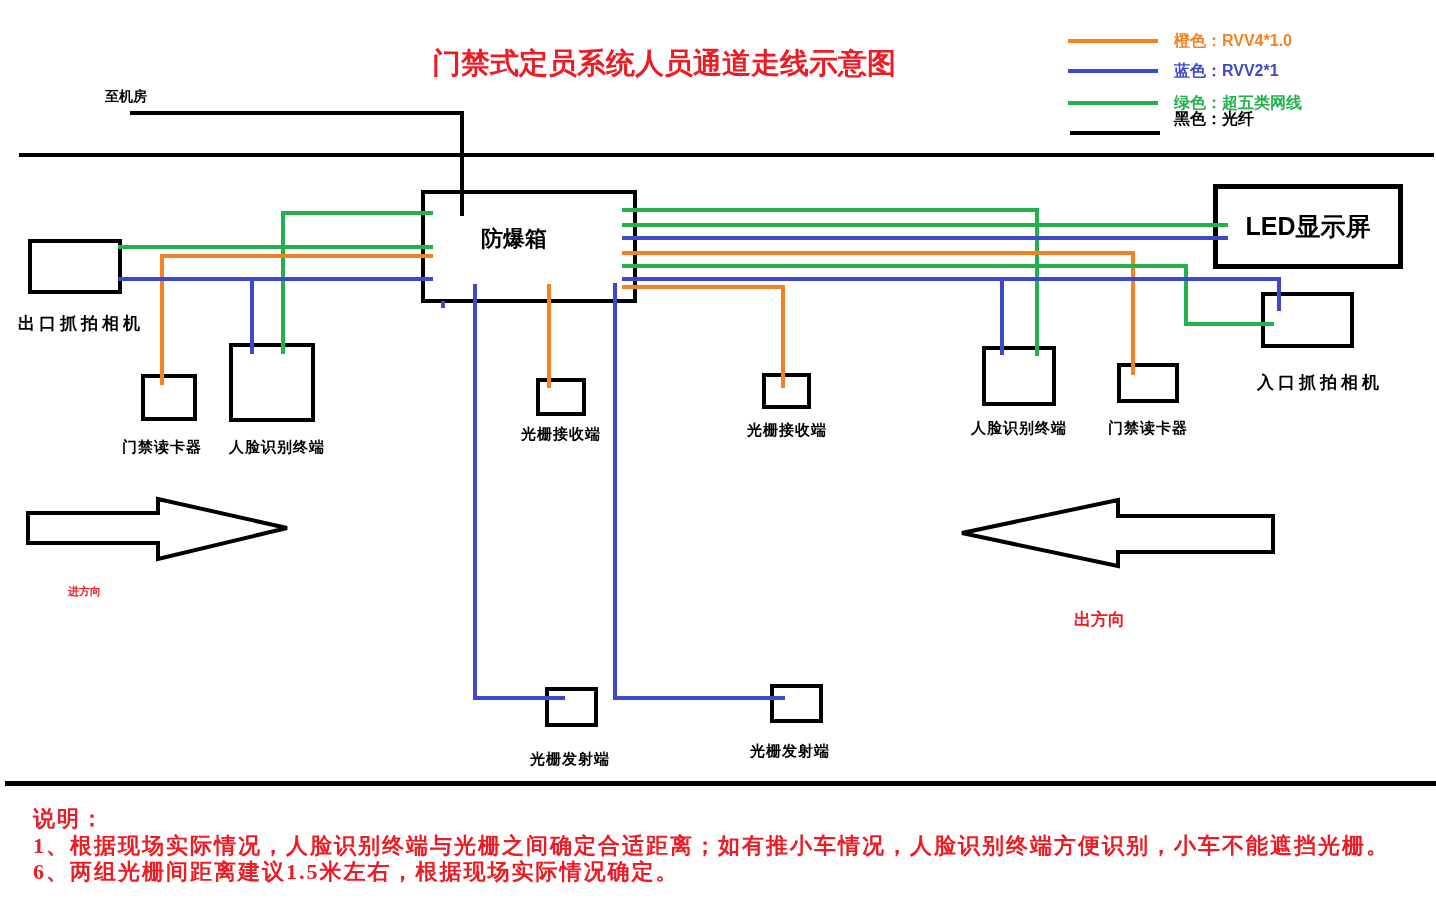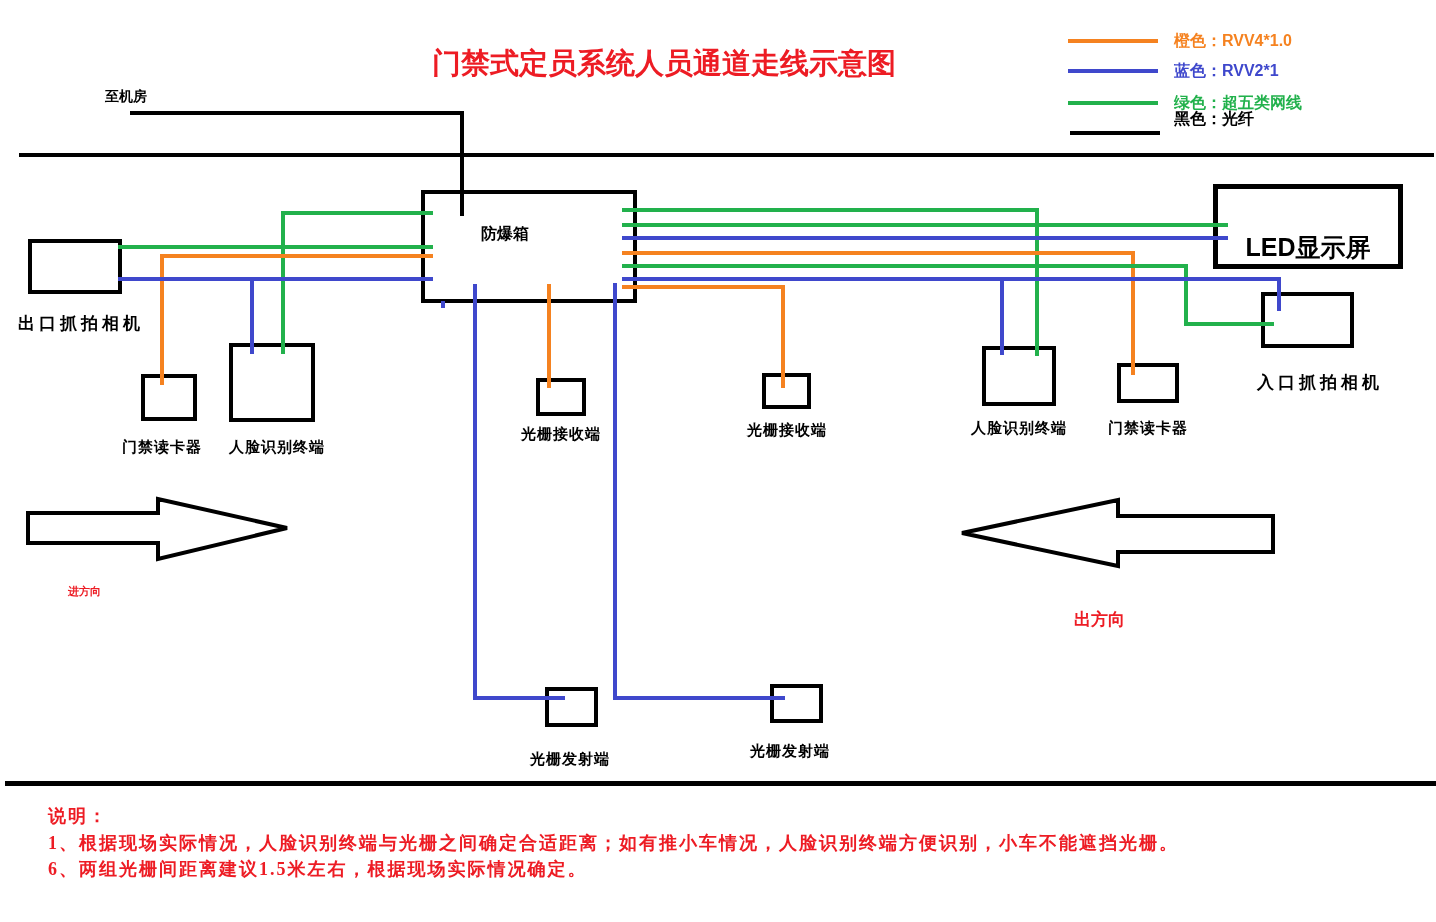"防爆箱" div.lbl { font-size: 16px -> 22px }
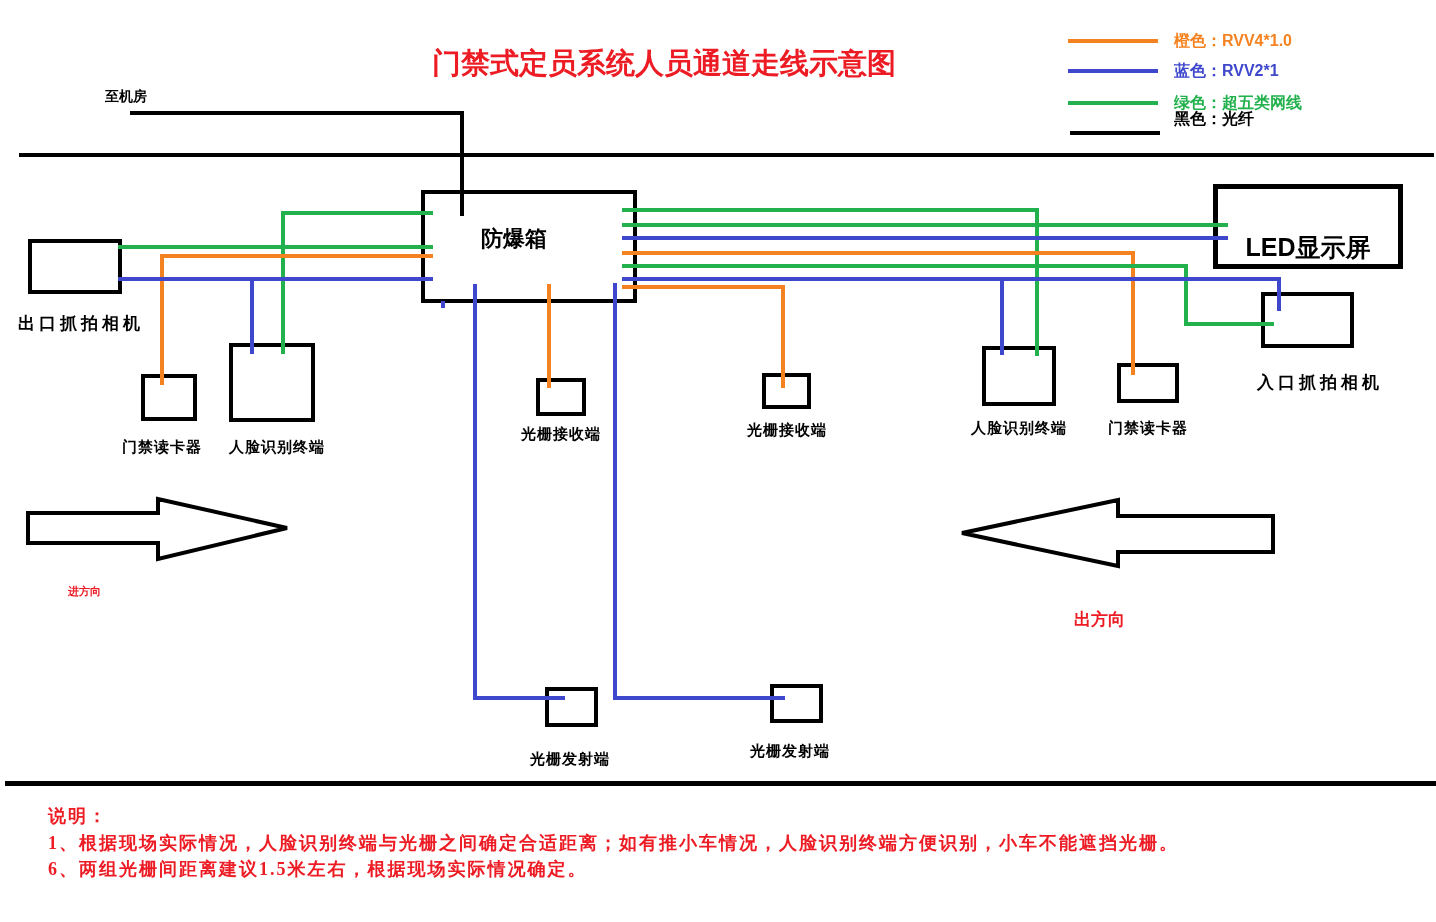"LED显示屏" div.box { align-items: flex-end -> center }
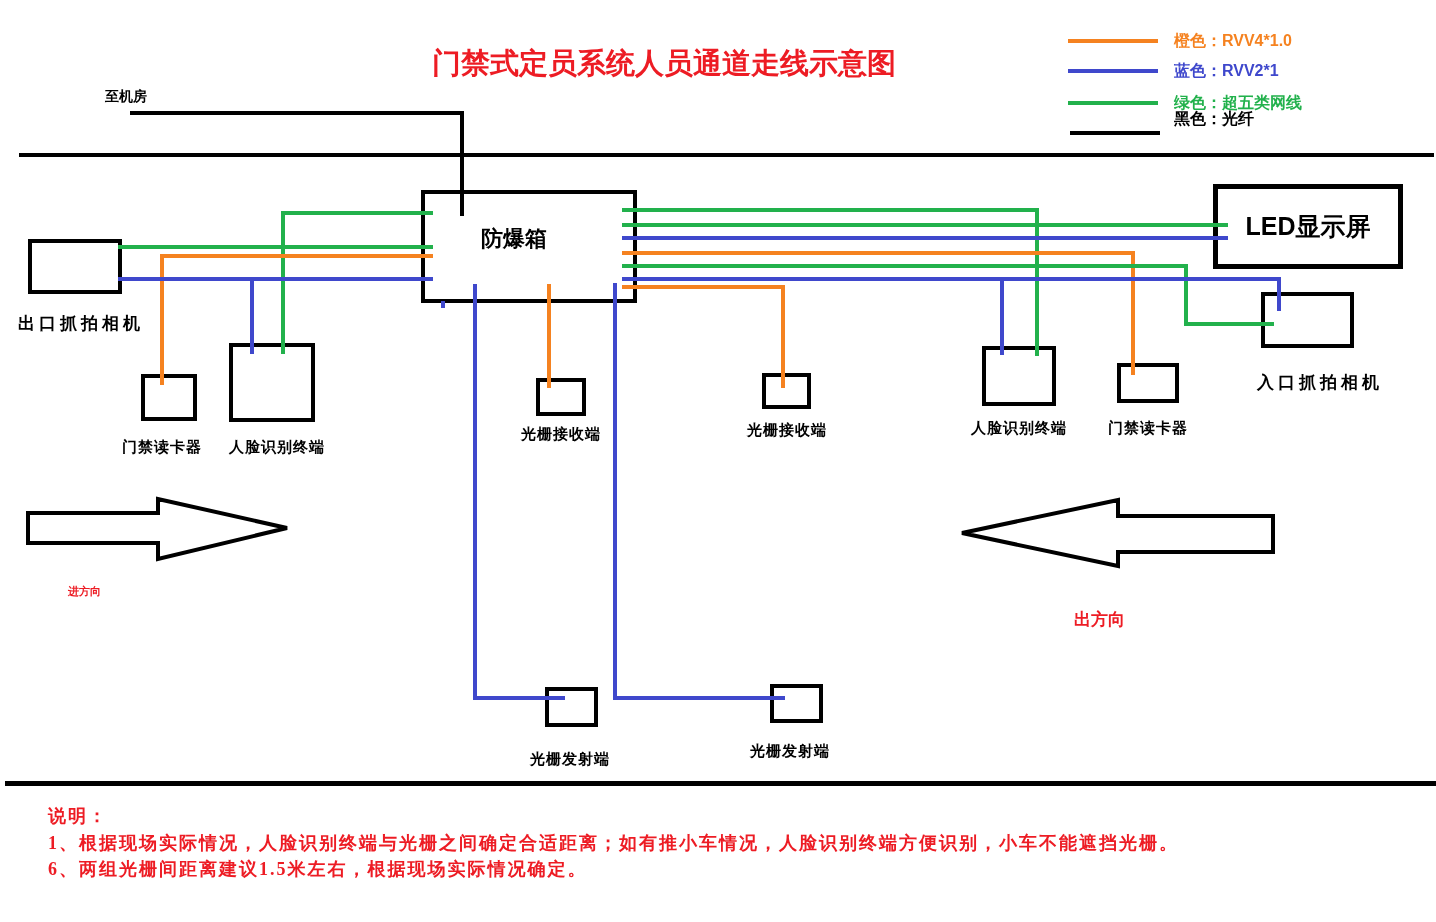"说明：" .note { font-size: 18px -> 22px; left: 48px -> 33px }
